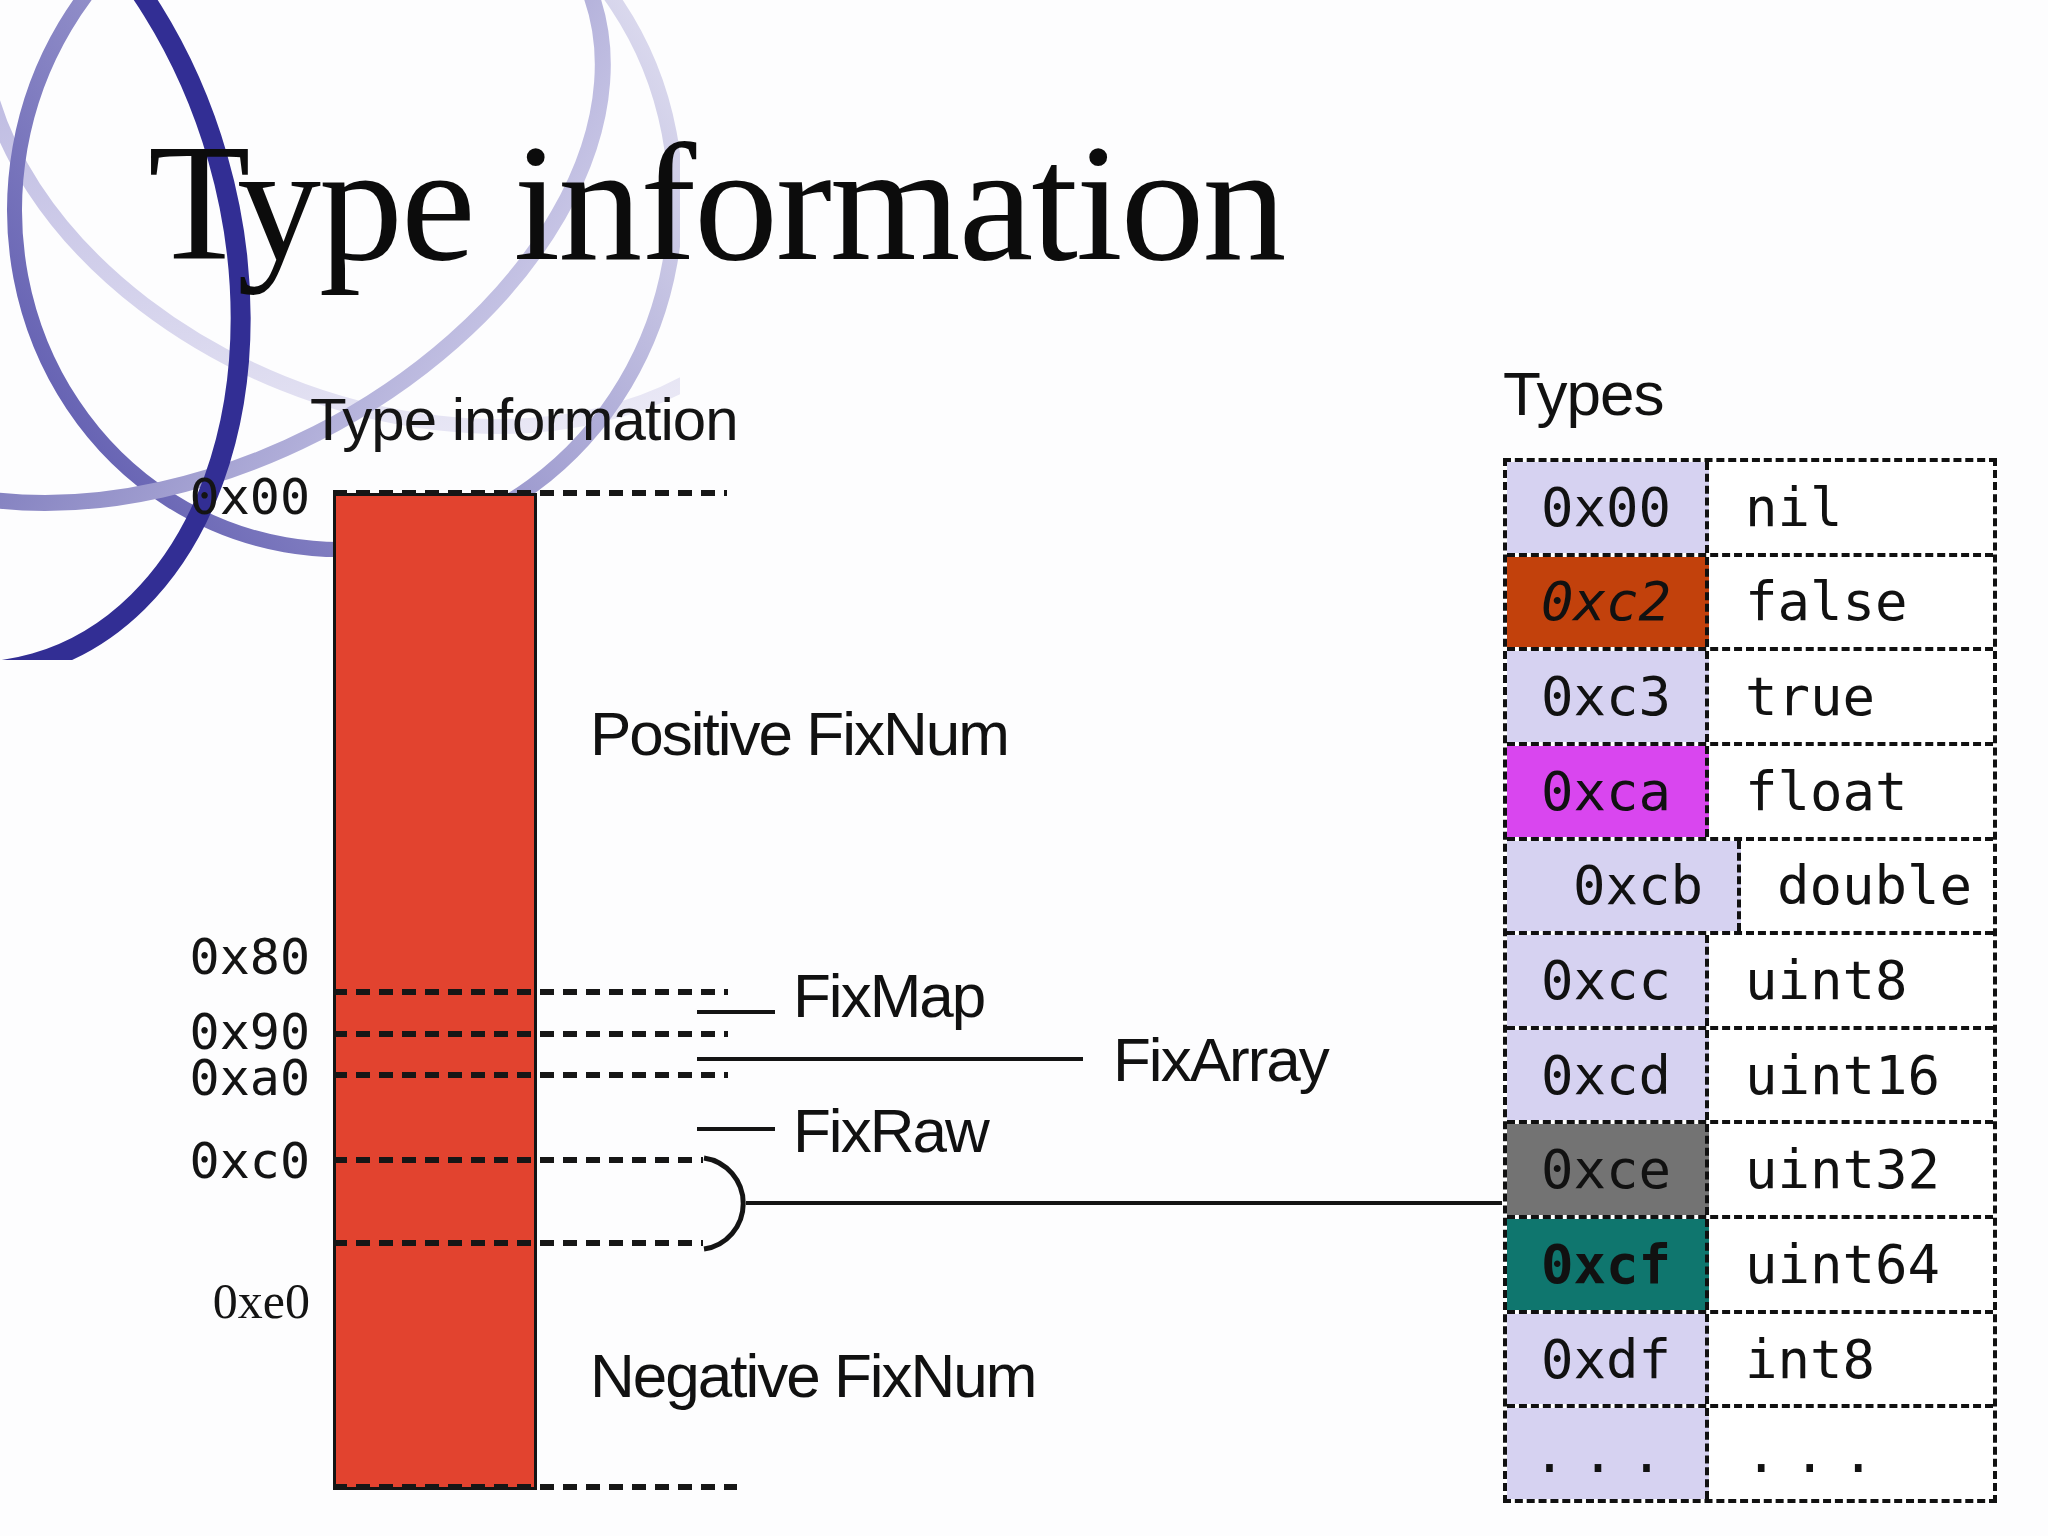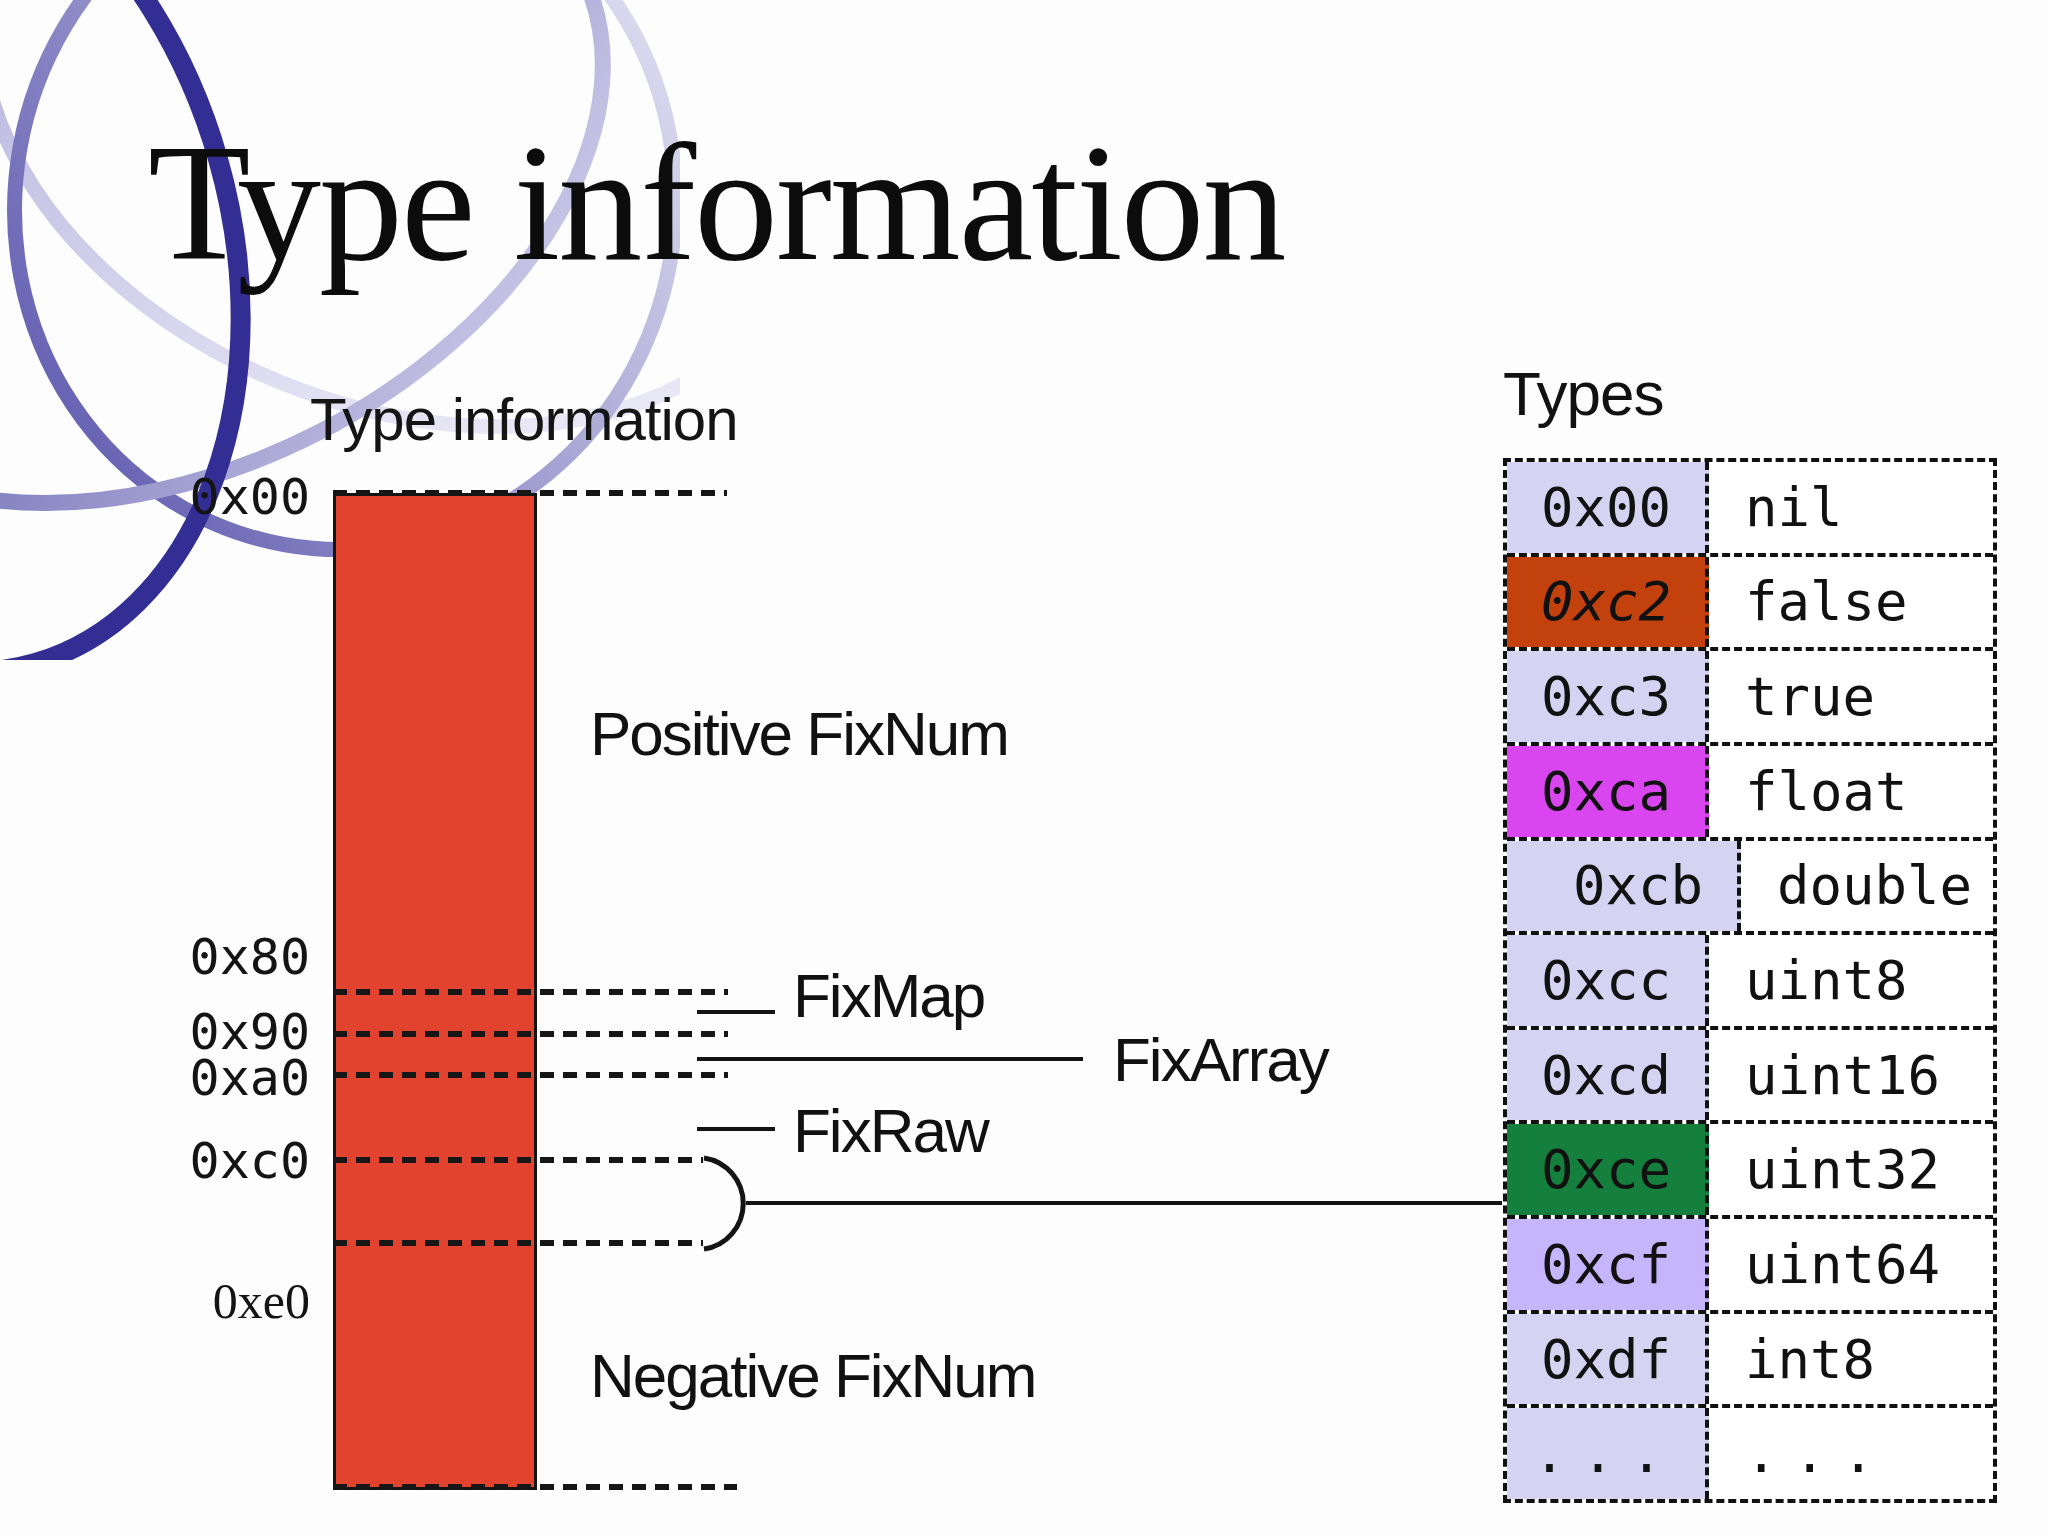"0xce" div.code-cell { background: #15803d -> #737373 }
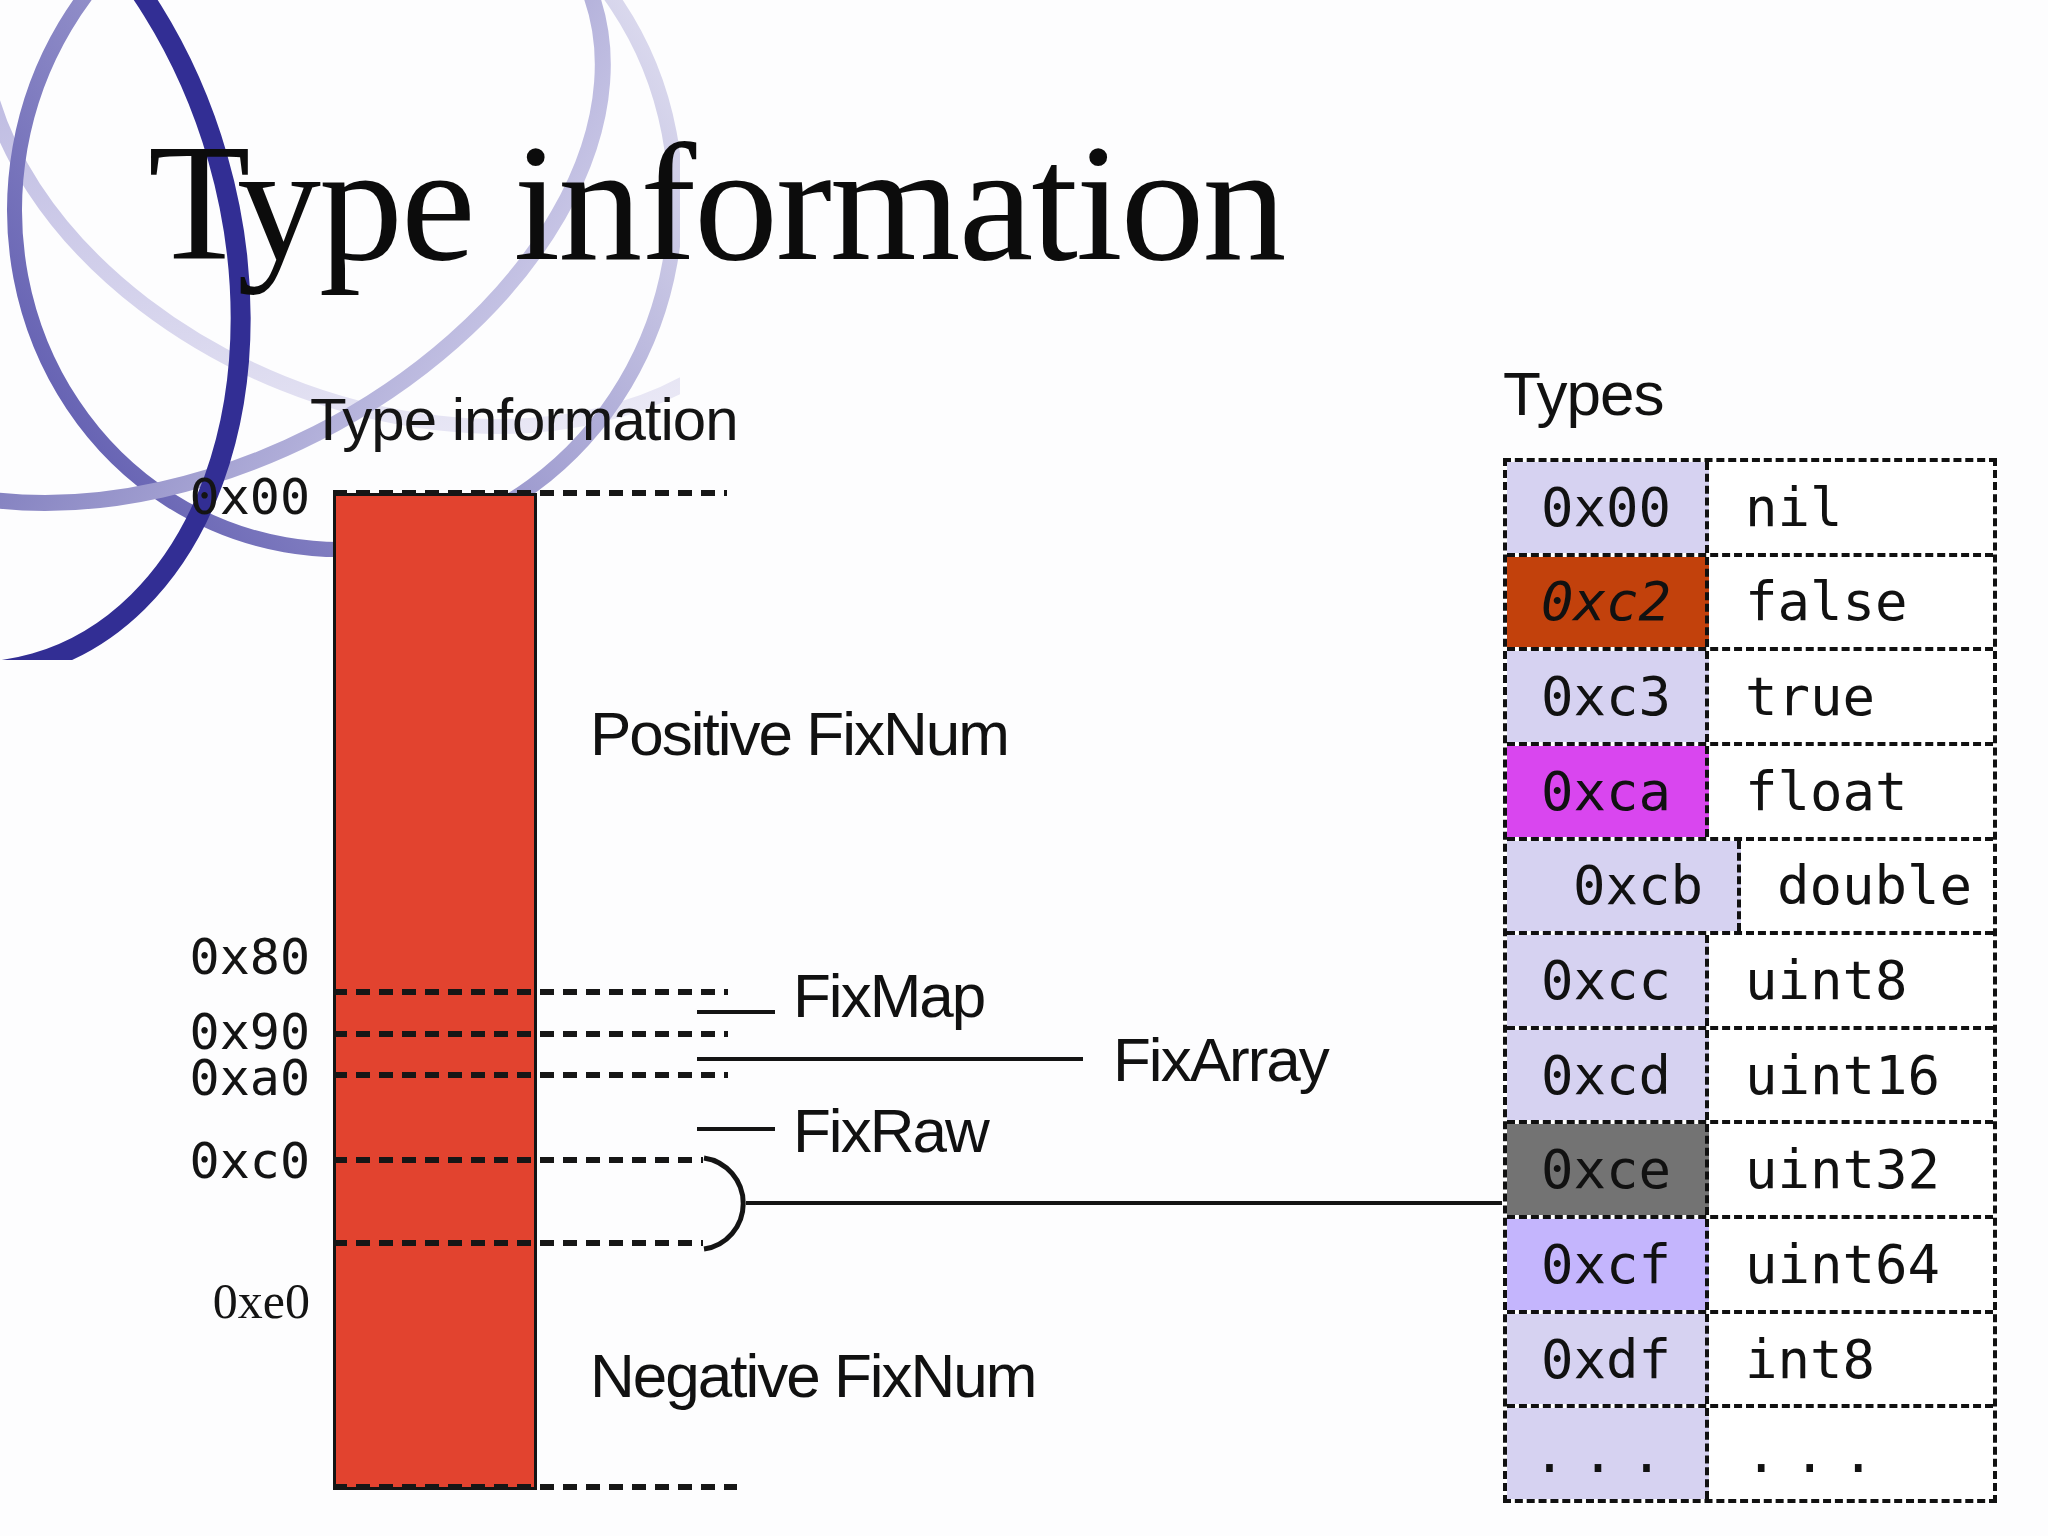"0xcf" div.code-cell { background: #c4b5fd -> #0f766e; font-weight: none -> bold }
